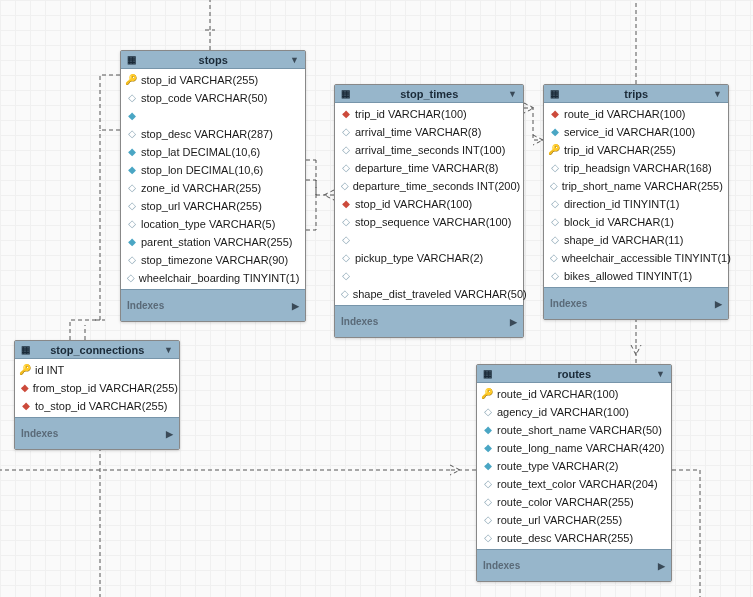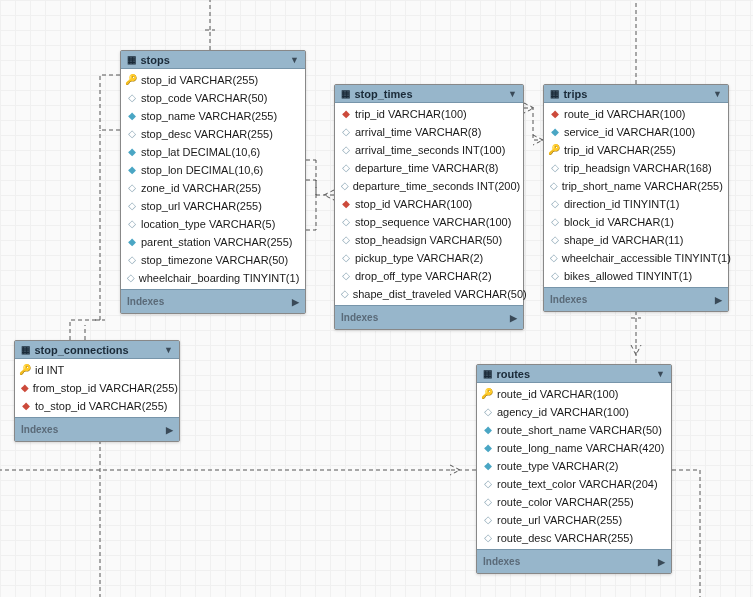"stops" .entity-header .entity-title { text-align: none -> center }
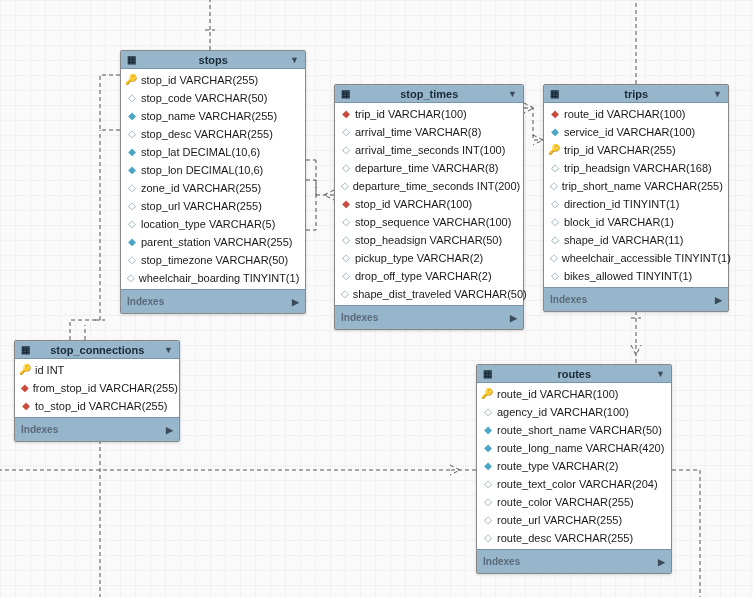"stop_name VARCHAR(255)" span { html: <span>stop_name VARCHAR(255)</span> -> none }
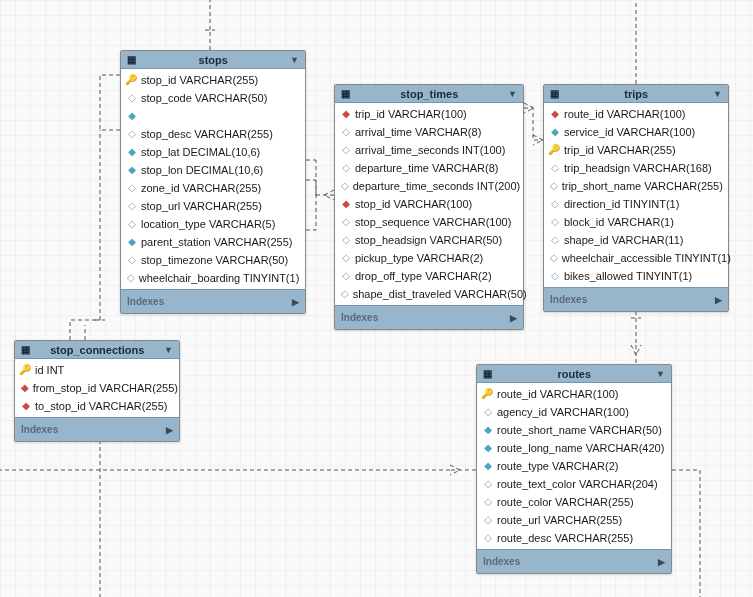"stop_desc VARCHAR(255)" span { text: 255 -> 287 }
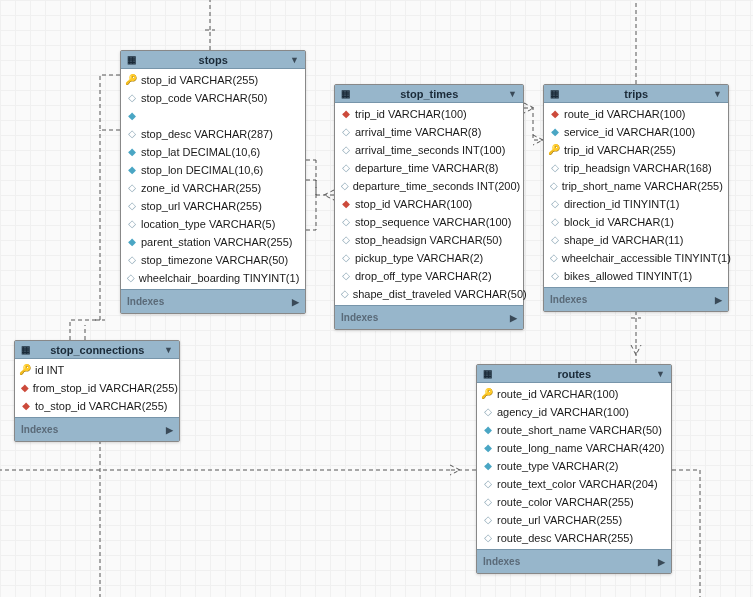"stop_headsign VARCHAR(50)" span { html: <span>stop_headsign VARCHAR(50)</span> -> none }
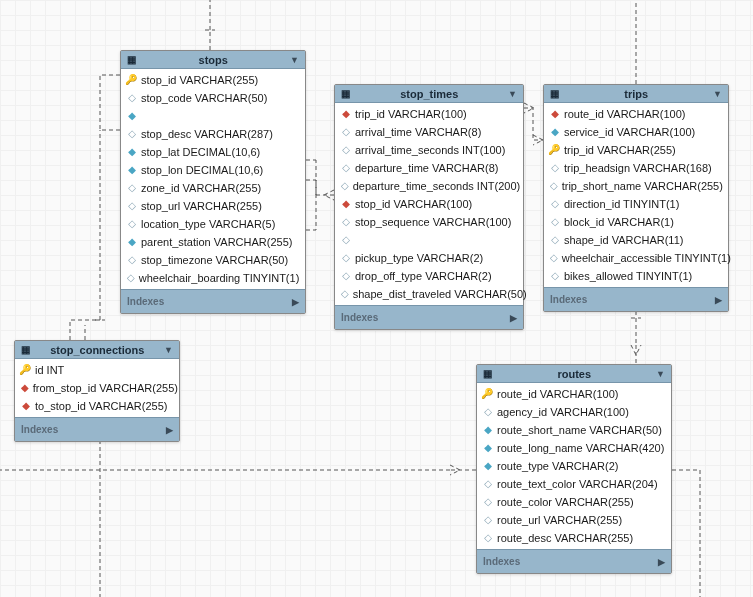"stop_timezone VARCHAR(50)" span { text: 50 -> 90 }
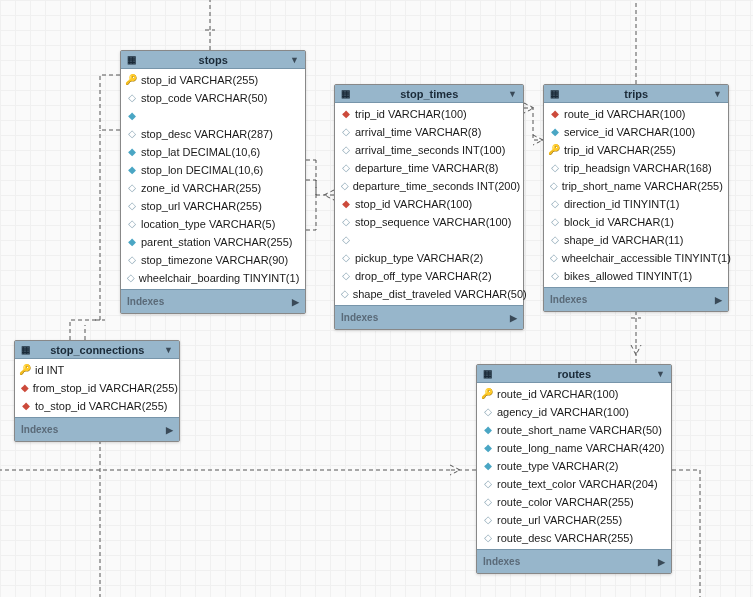"drop_off_type VARCHAR(2)" span { html: <span>drop_off_type VARCHAR(2)</span> -> none }
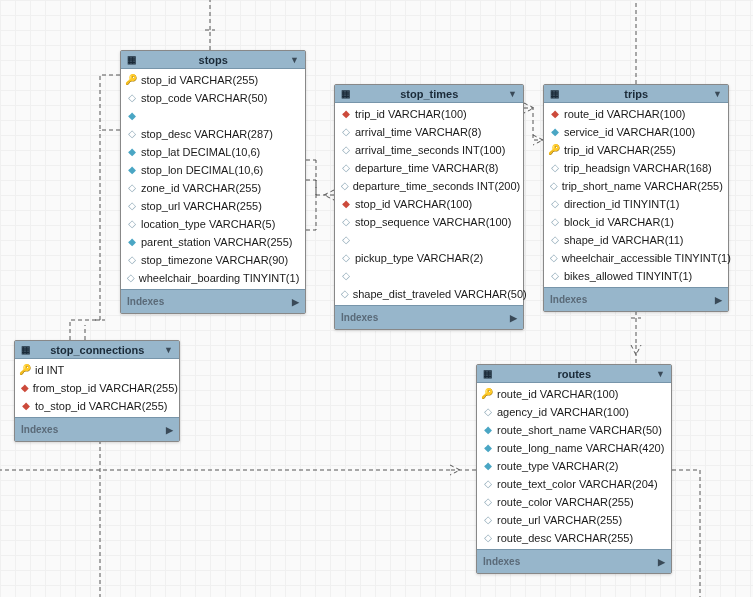"Indexes" .indexes { height: 24px -> 32px }
